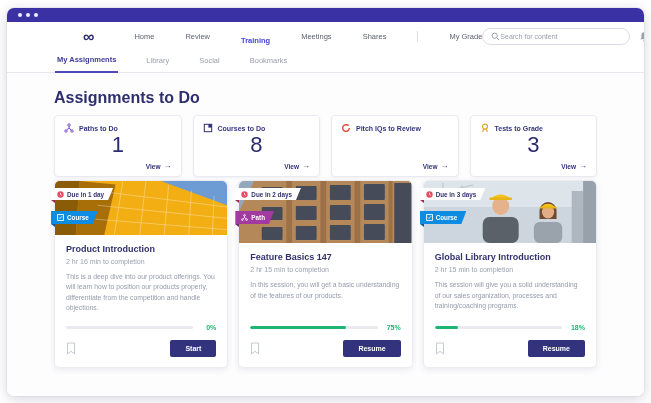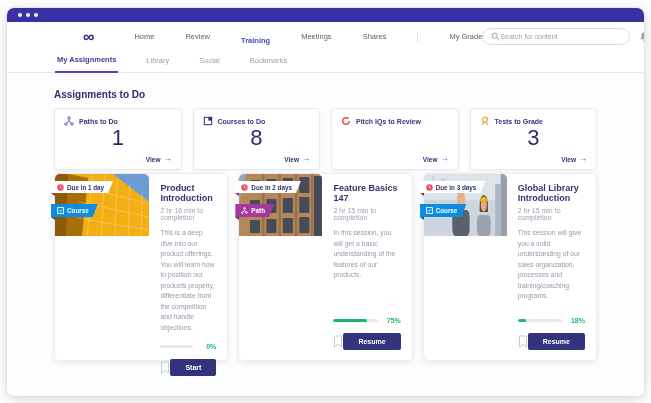"Assignments to Do" .section-heading { font-size: 10px -> 16px }
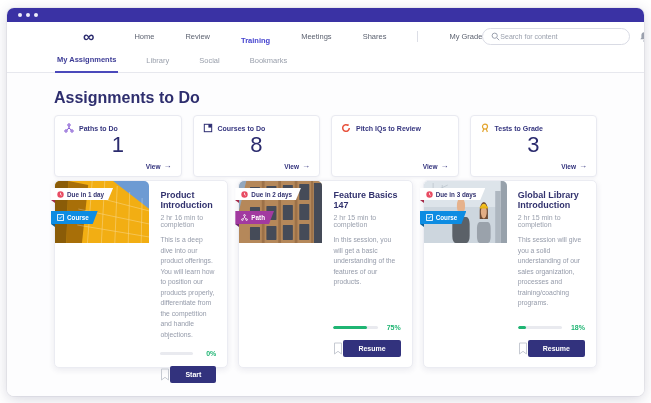"Product Introduction" .course-card { flex-direction: row -> column }
